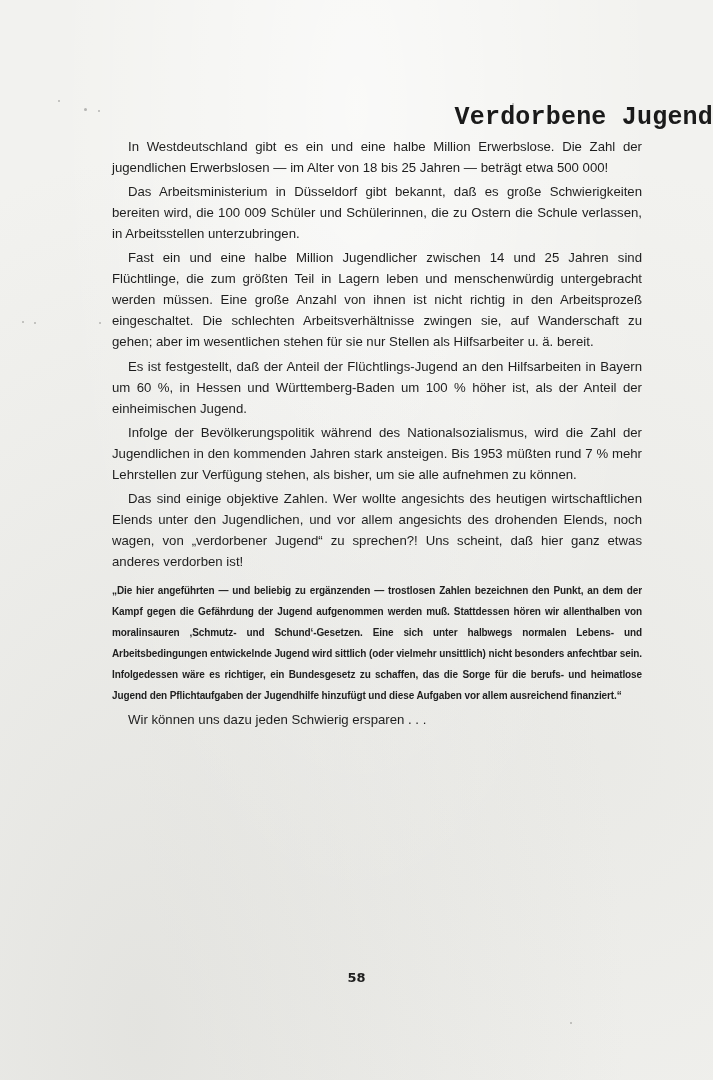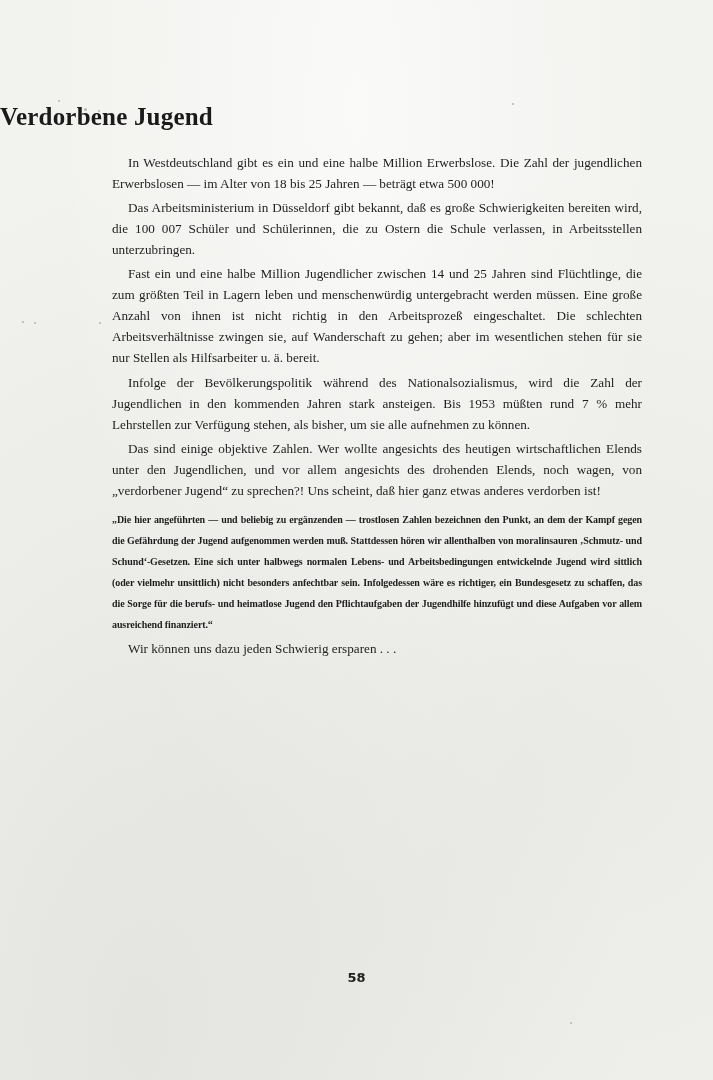"Verdorbene Jugend" .title { font-family: Liberation Serif, serif -> Liberation Mono, monospace; text-align: left -> right }
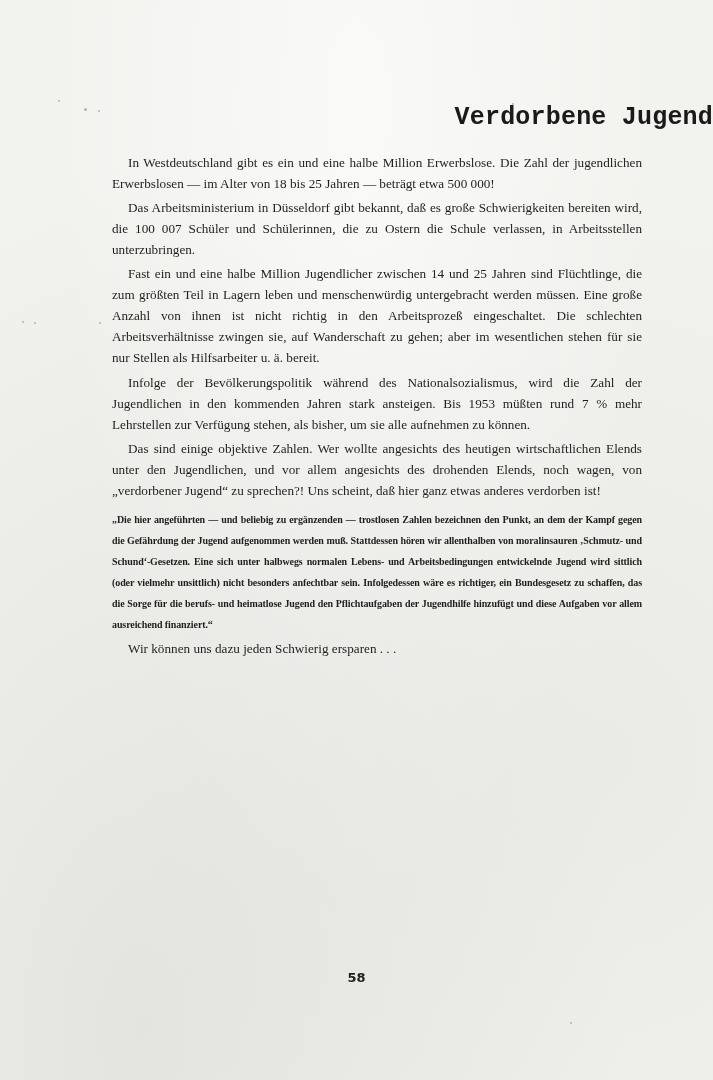"In Westdeutschland gibt es ein" .body-text { font-family: Liberation Serif, serif -> Liberation Sans, sans-serif; top: 152px -> 136px }
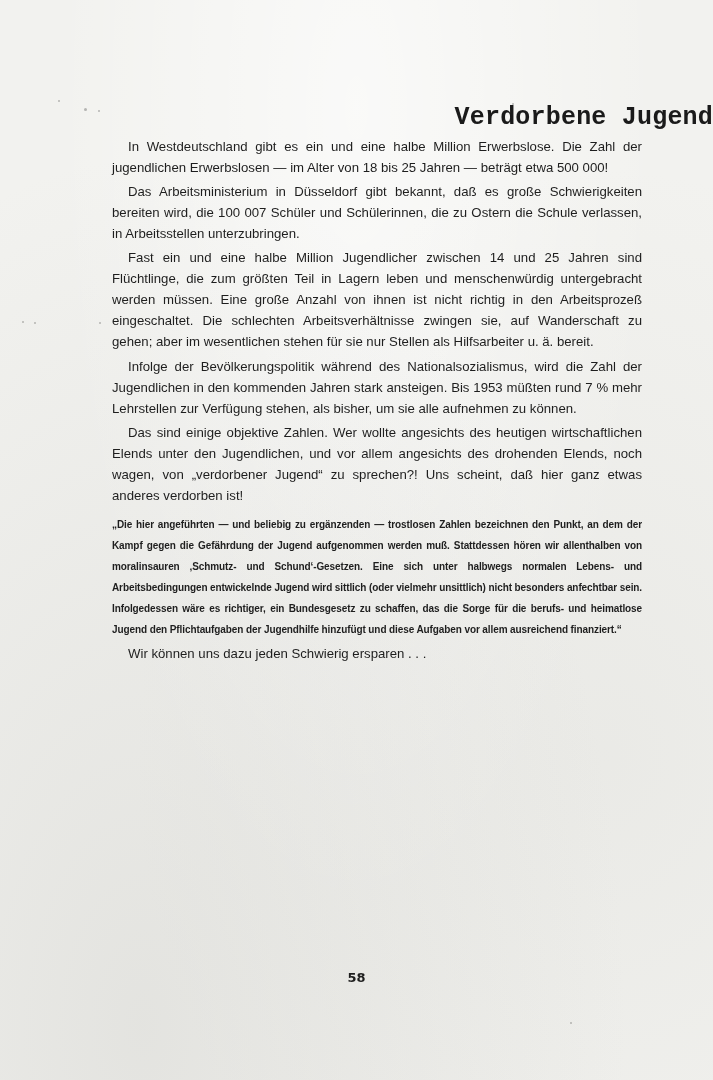"Das Arbeitsministerium in Düsseldorf" p { text: 100 007 -> 100 009 }
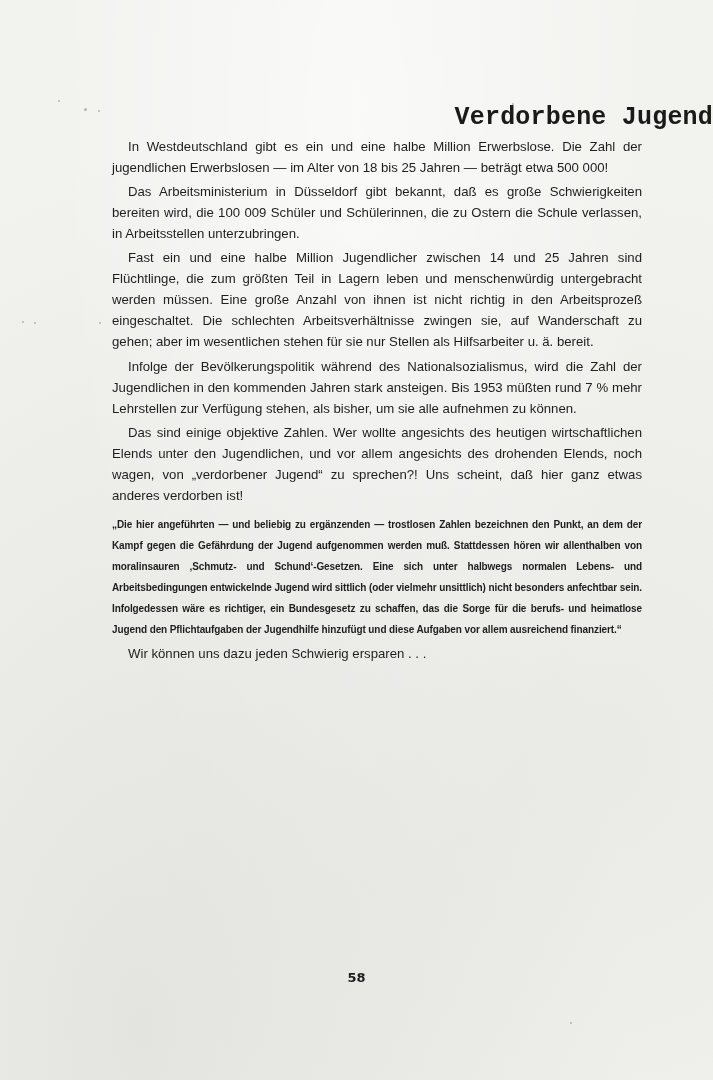"Es ist festgestellt, daß der" p { html: none -> <p>Es ist festgestellt, daß der Anteil der Flüchtlings-Jugend an den Hilfsarbeiten in Bayern um 60 %, in Hessen und Württemberg-Baden um 100 % höher ist, als der Anteil der einheimischen Jugend.</p> }
